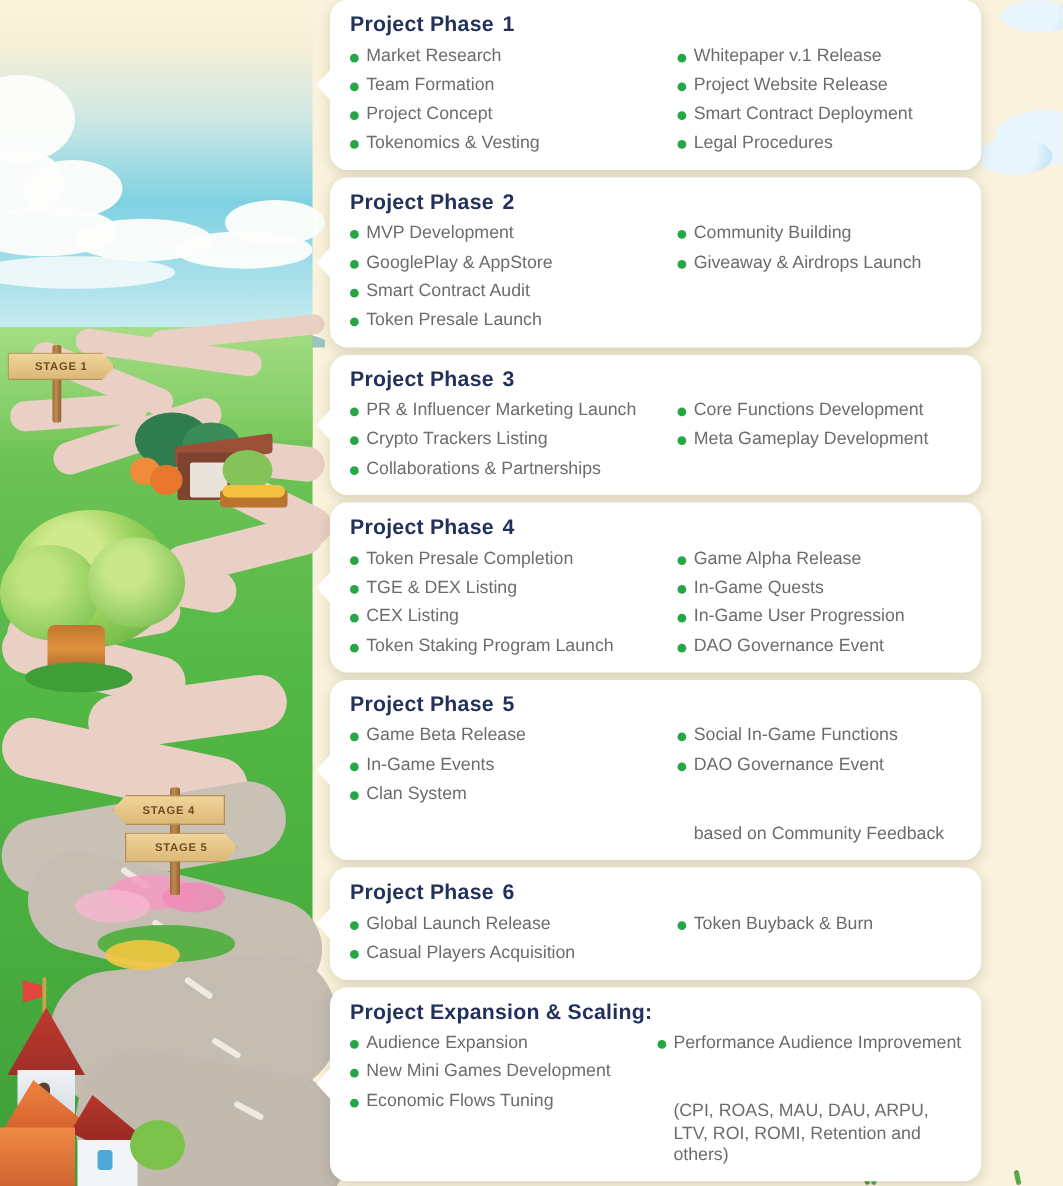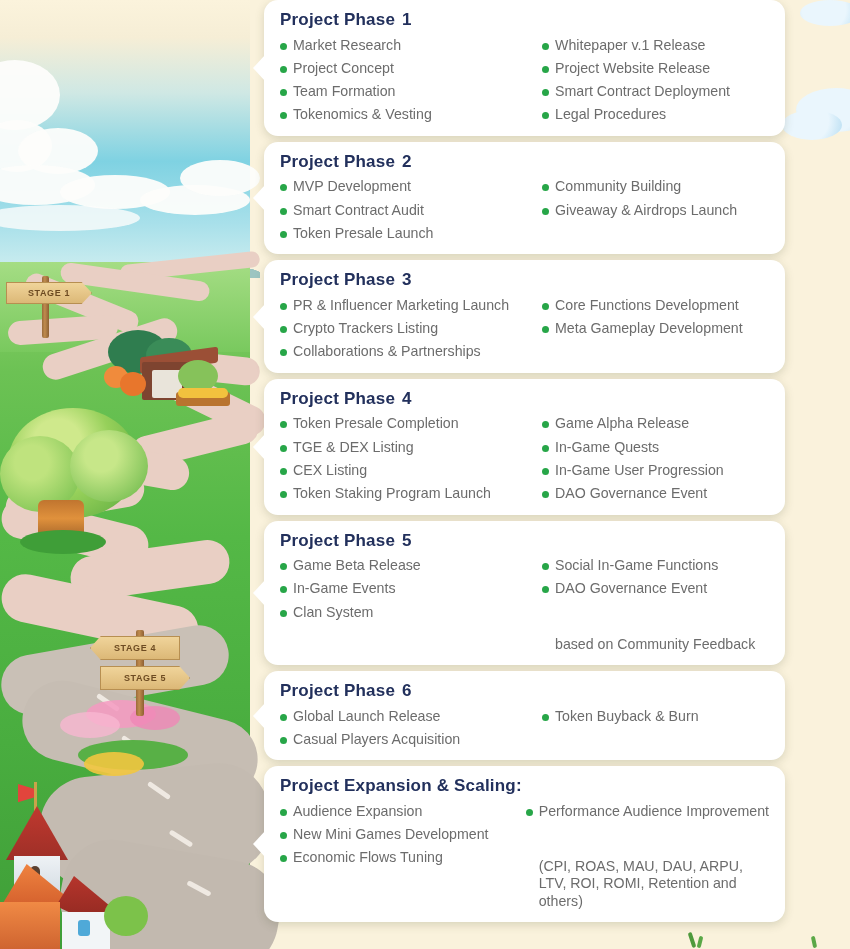"Project Concept" div.item { order: before "Team Formation" -> after "Team Formation" }
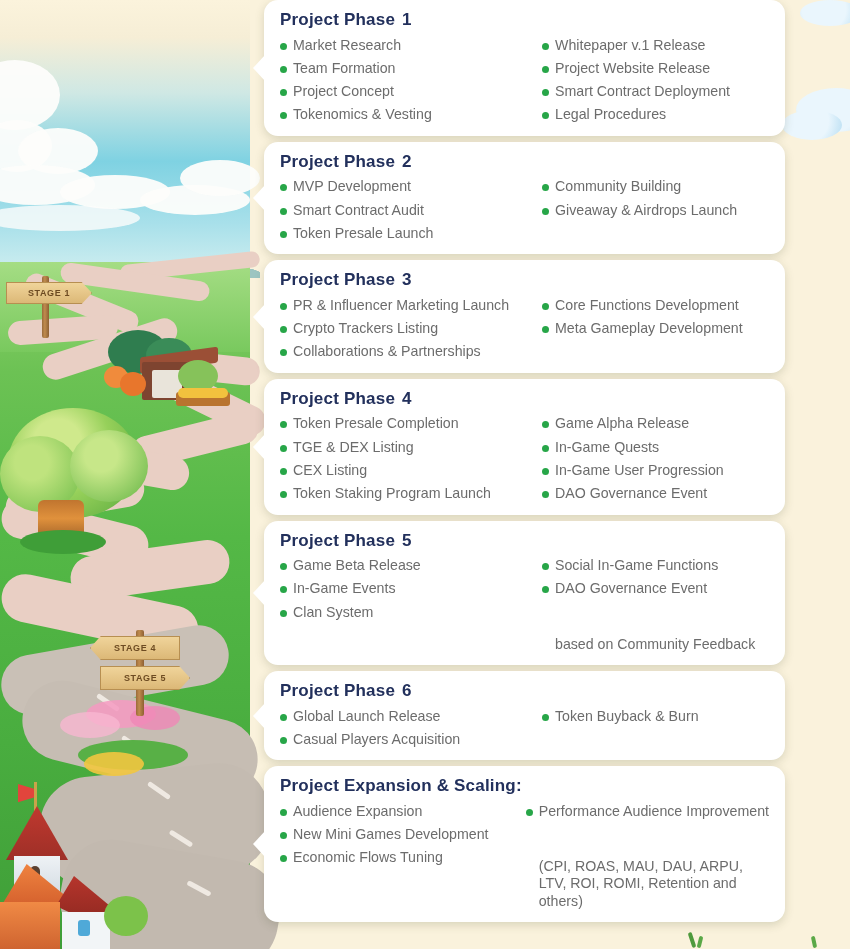"GooglePlay & AppStore" div.item { html: none -> <div> <span></span> <span>GooglePlay &amp; AppStore</span> </div> }
